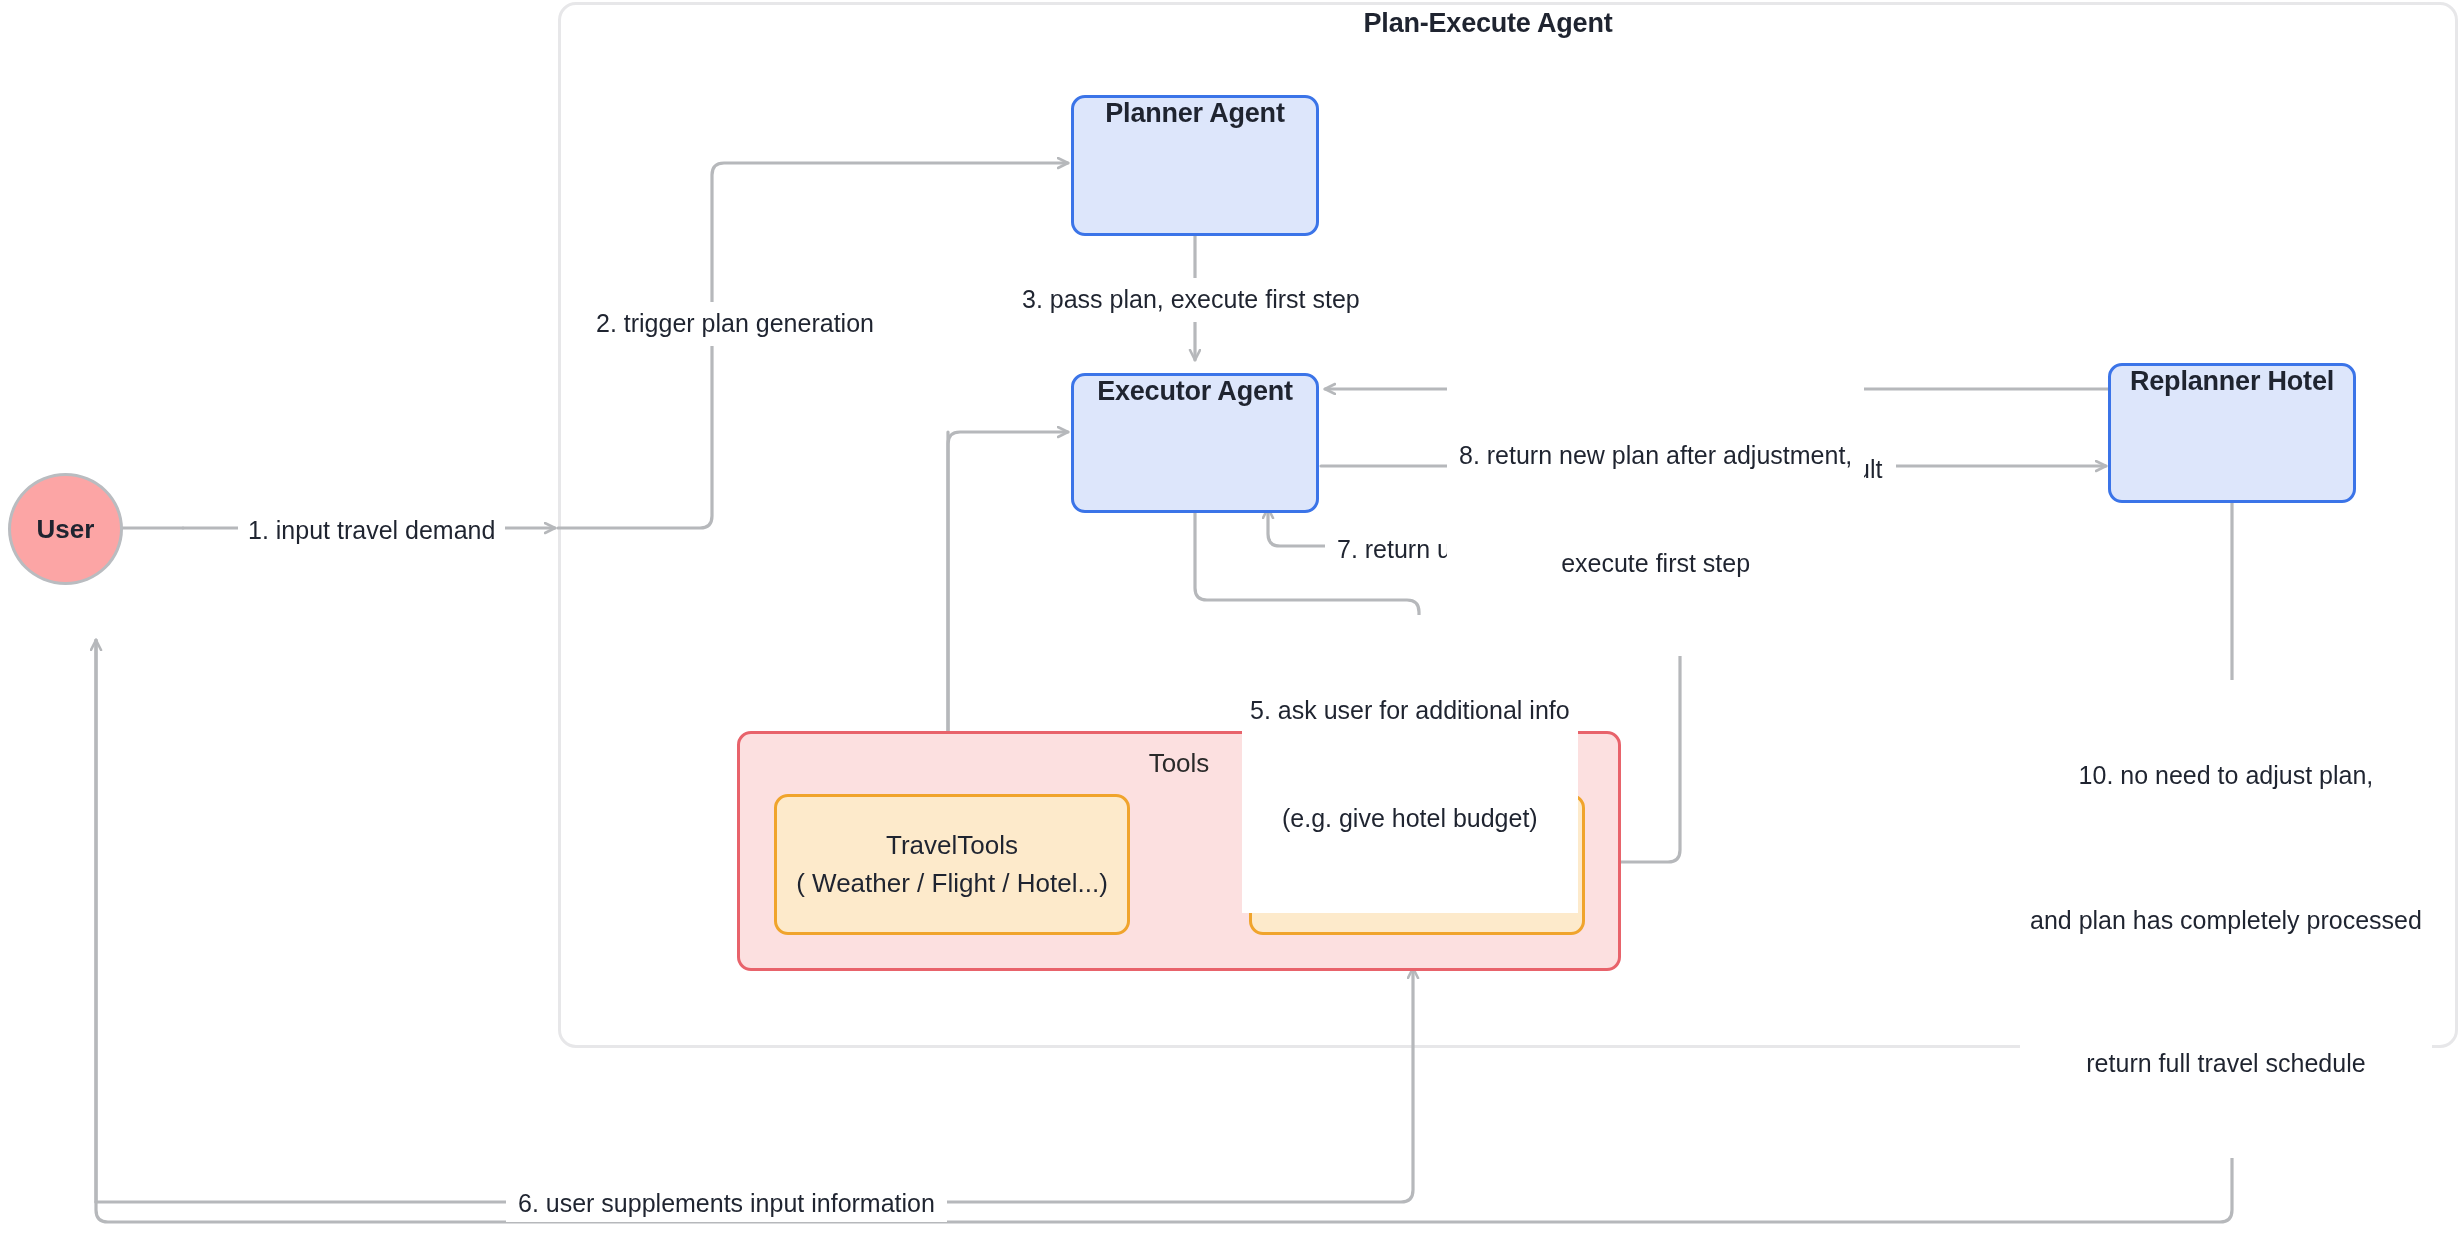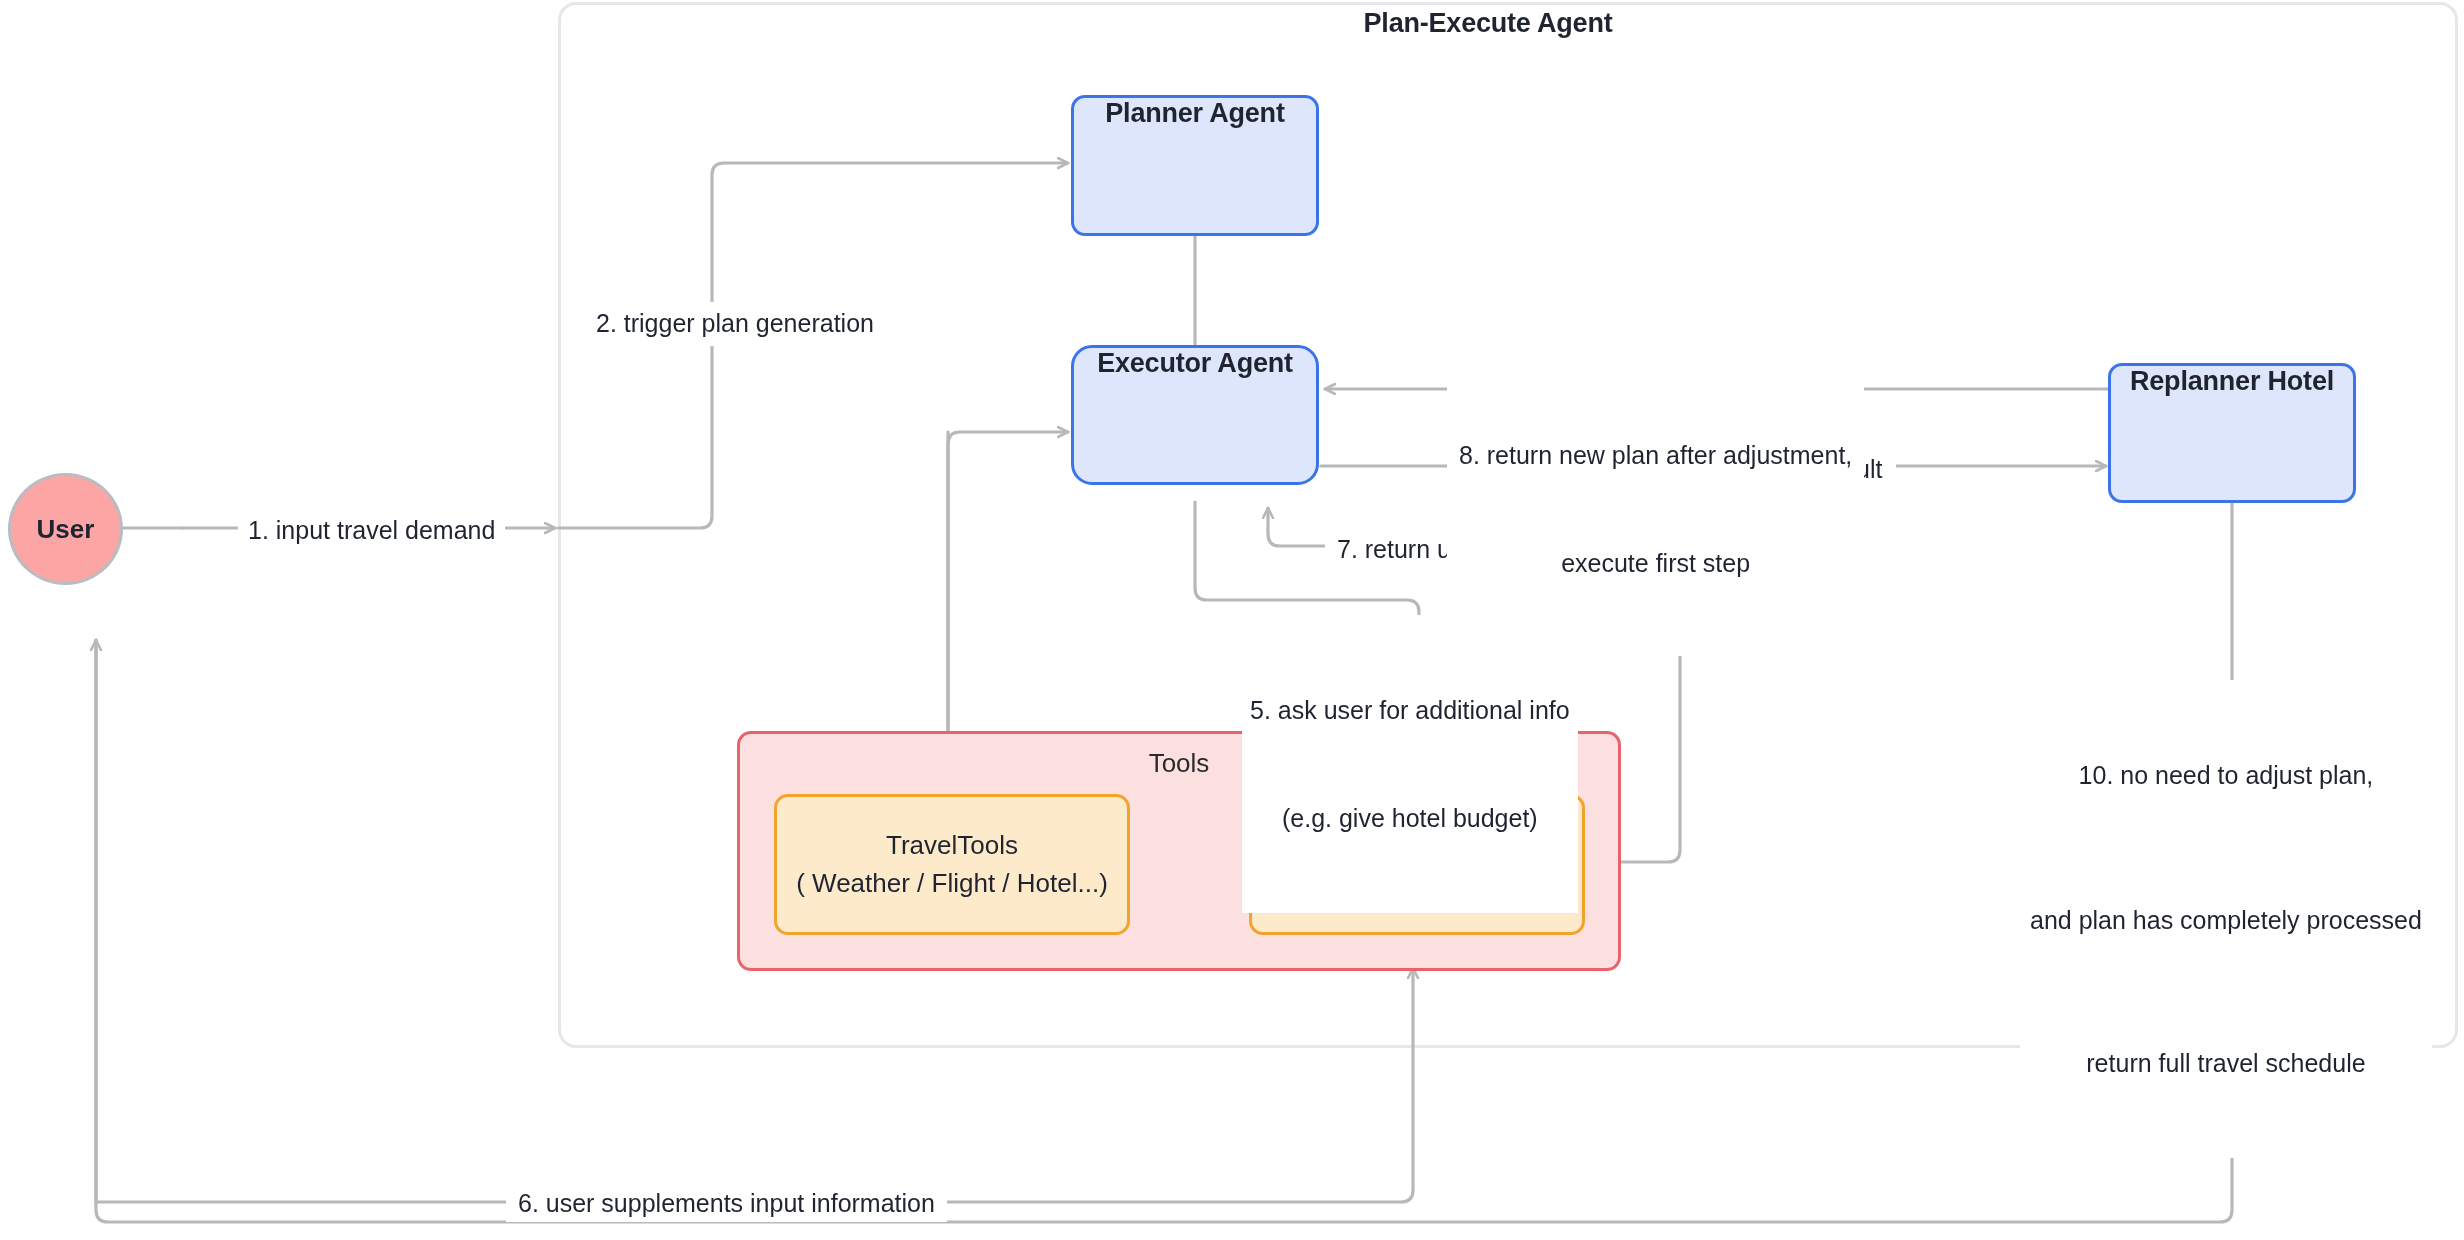"3. pass plan, execute first" div.edge-label { html: none -> <div>3. pass plan, execute first step</div> }
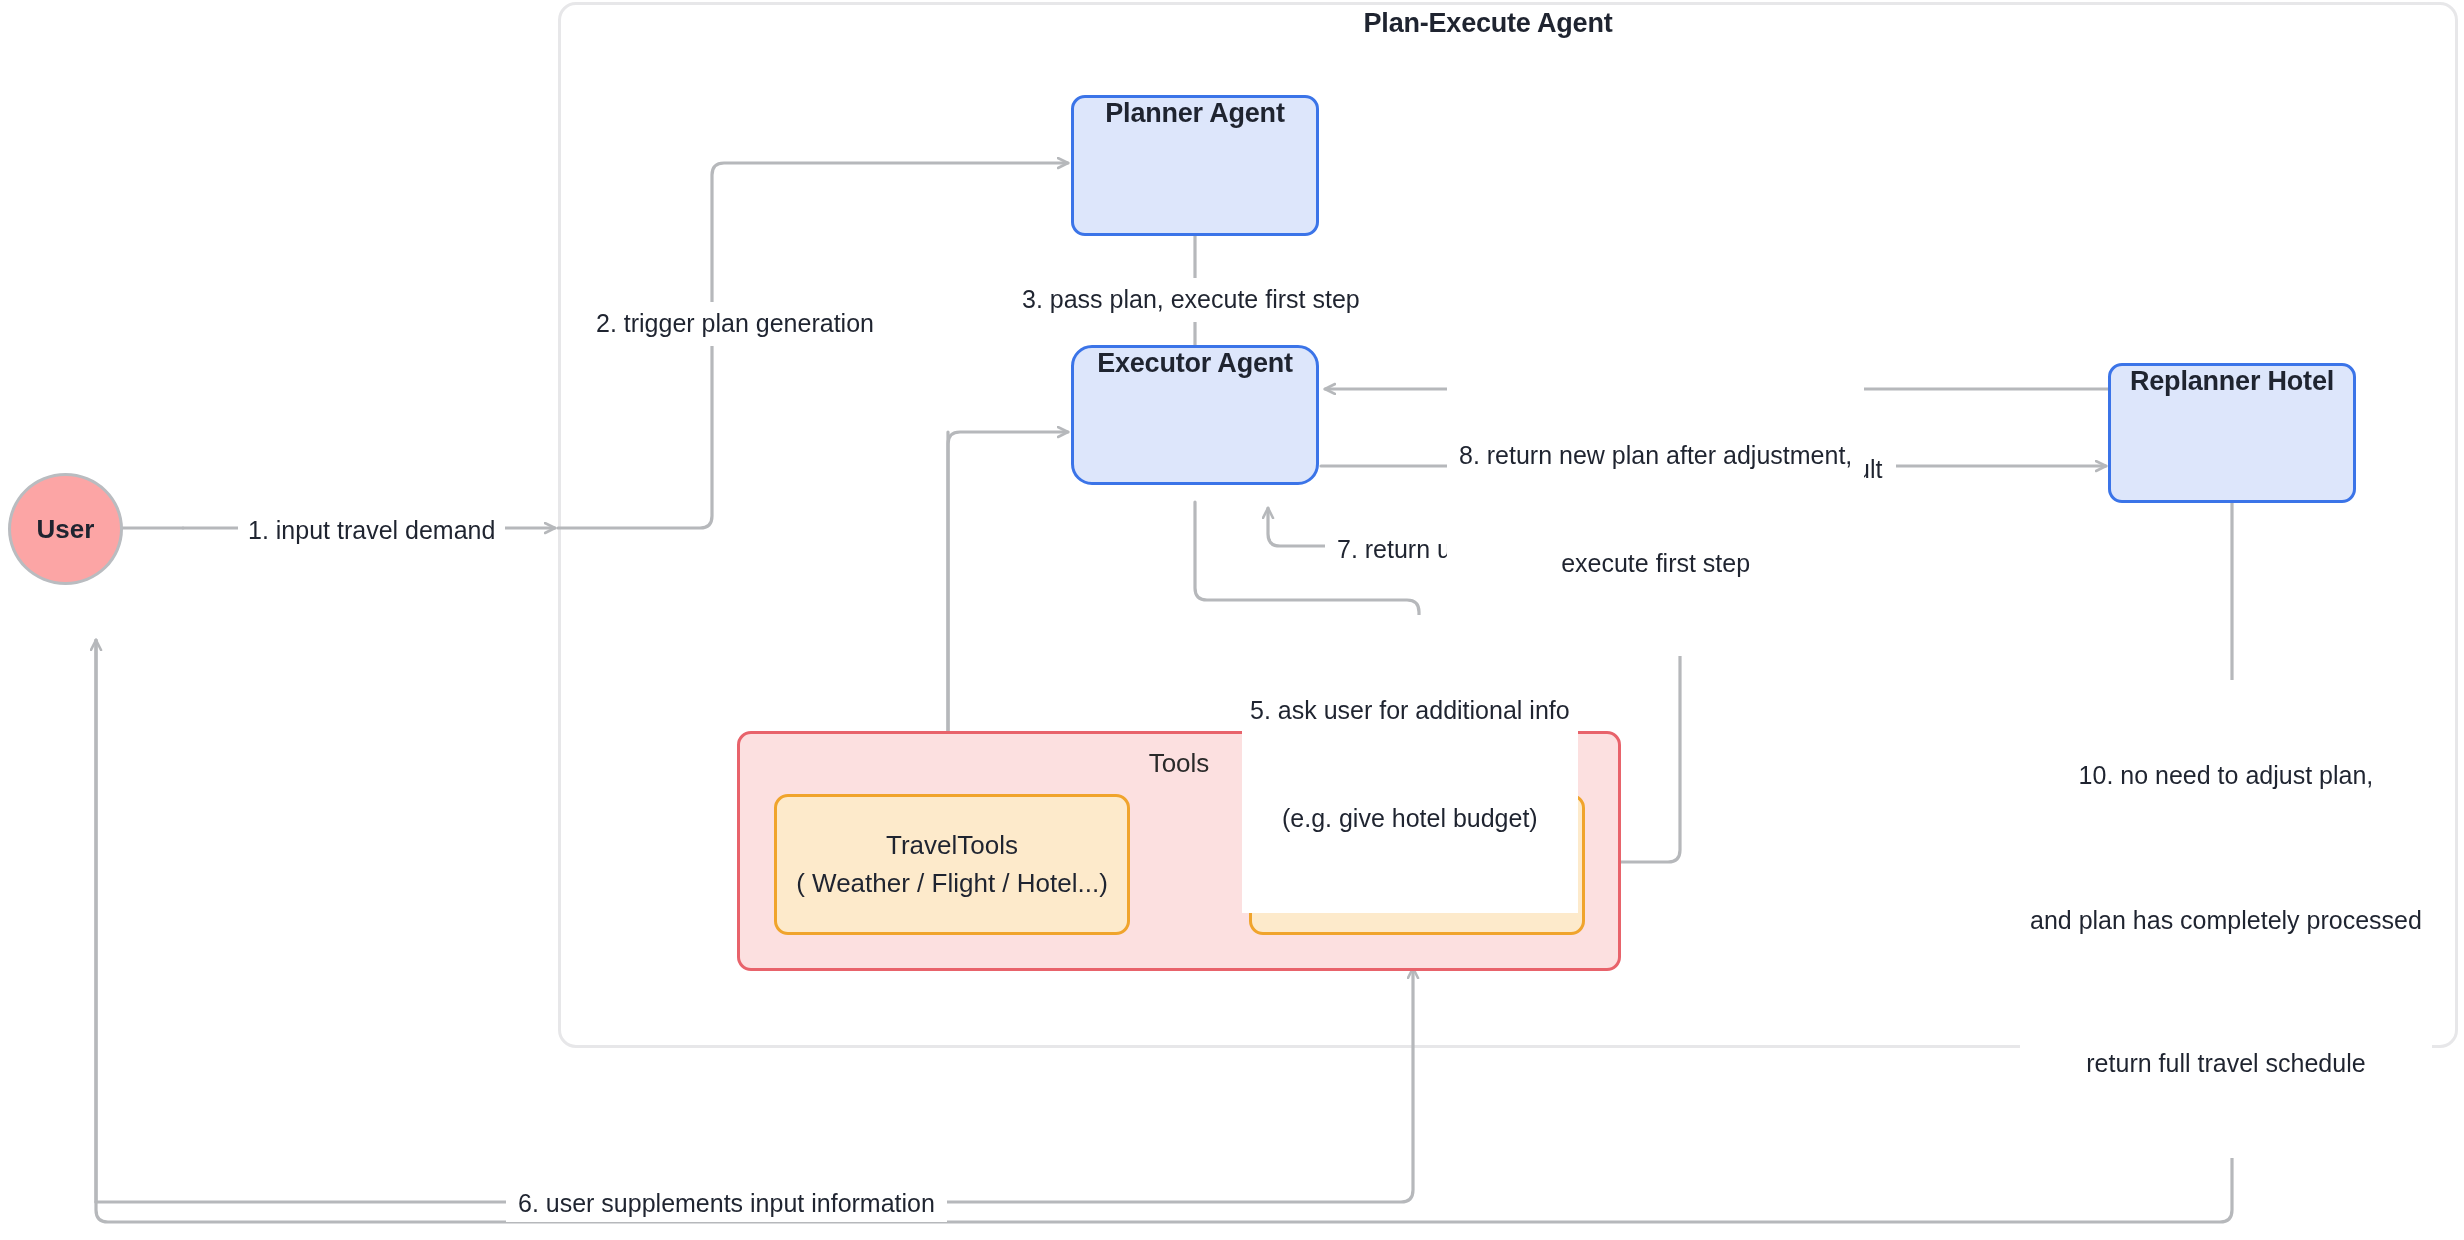"Executor Agent" div.agent-box { border-radius: 21px -> none; top: 345px -> 373px }
